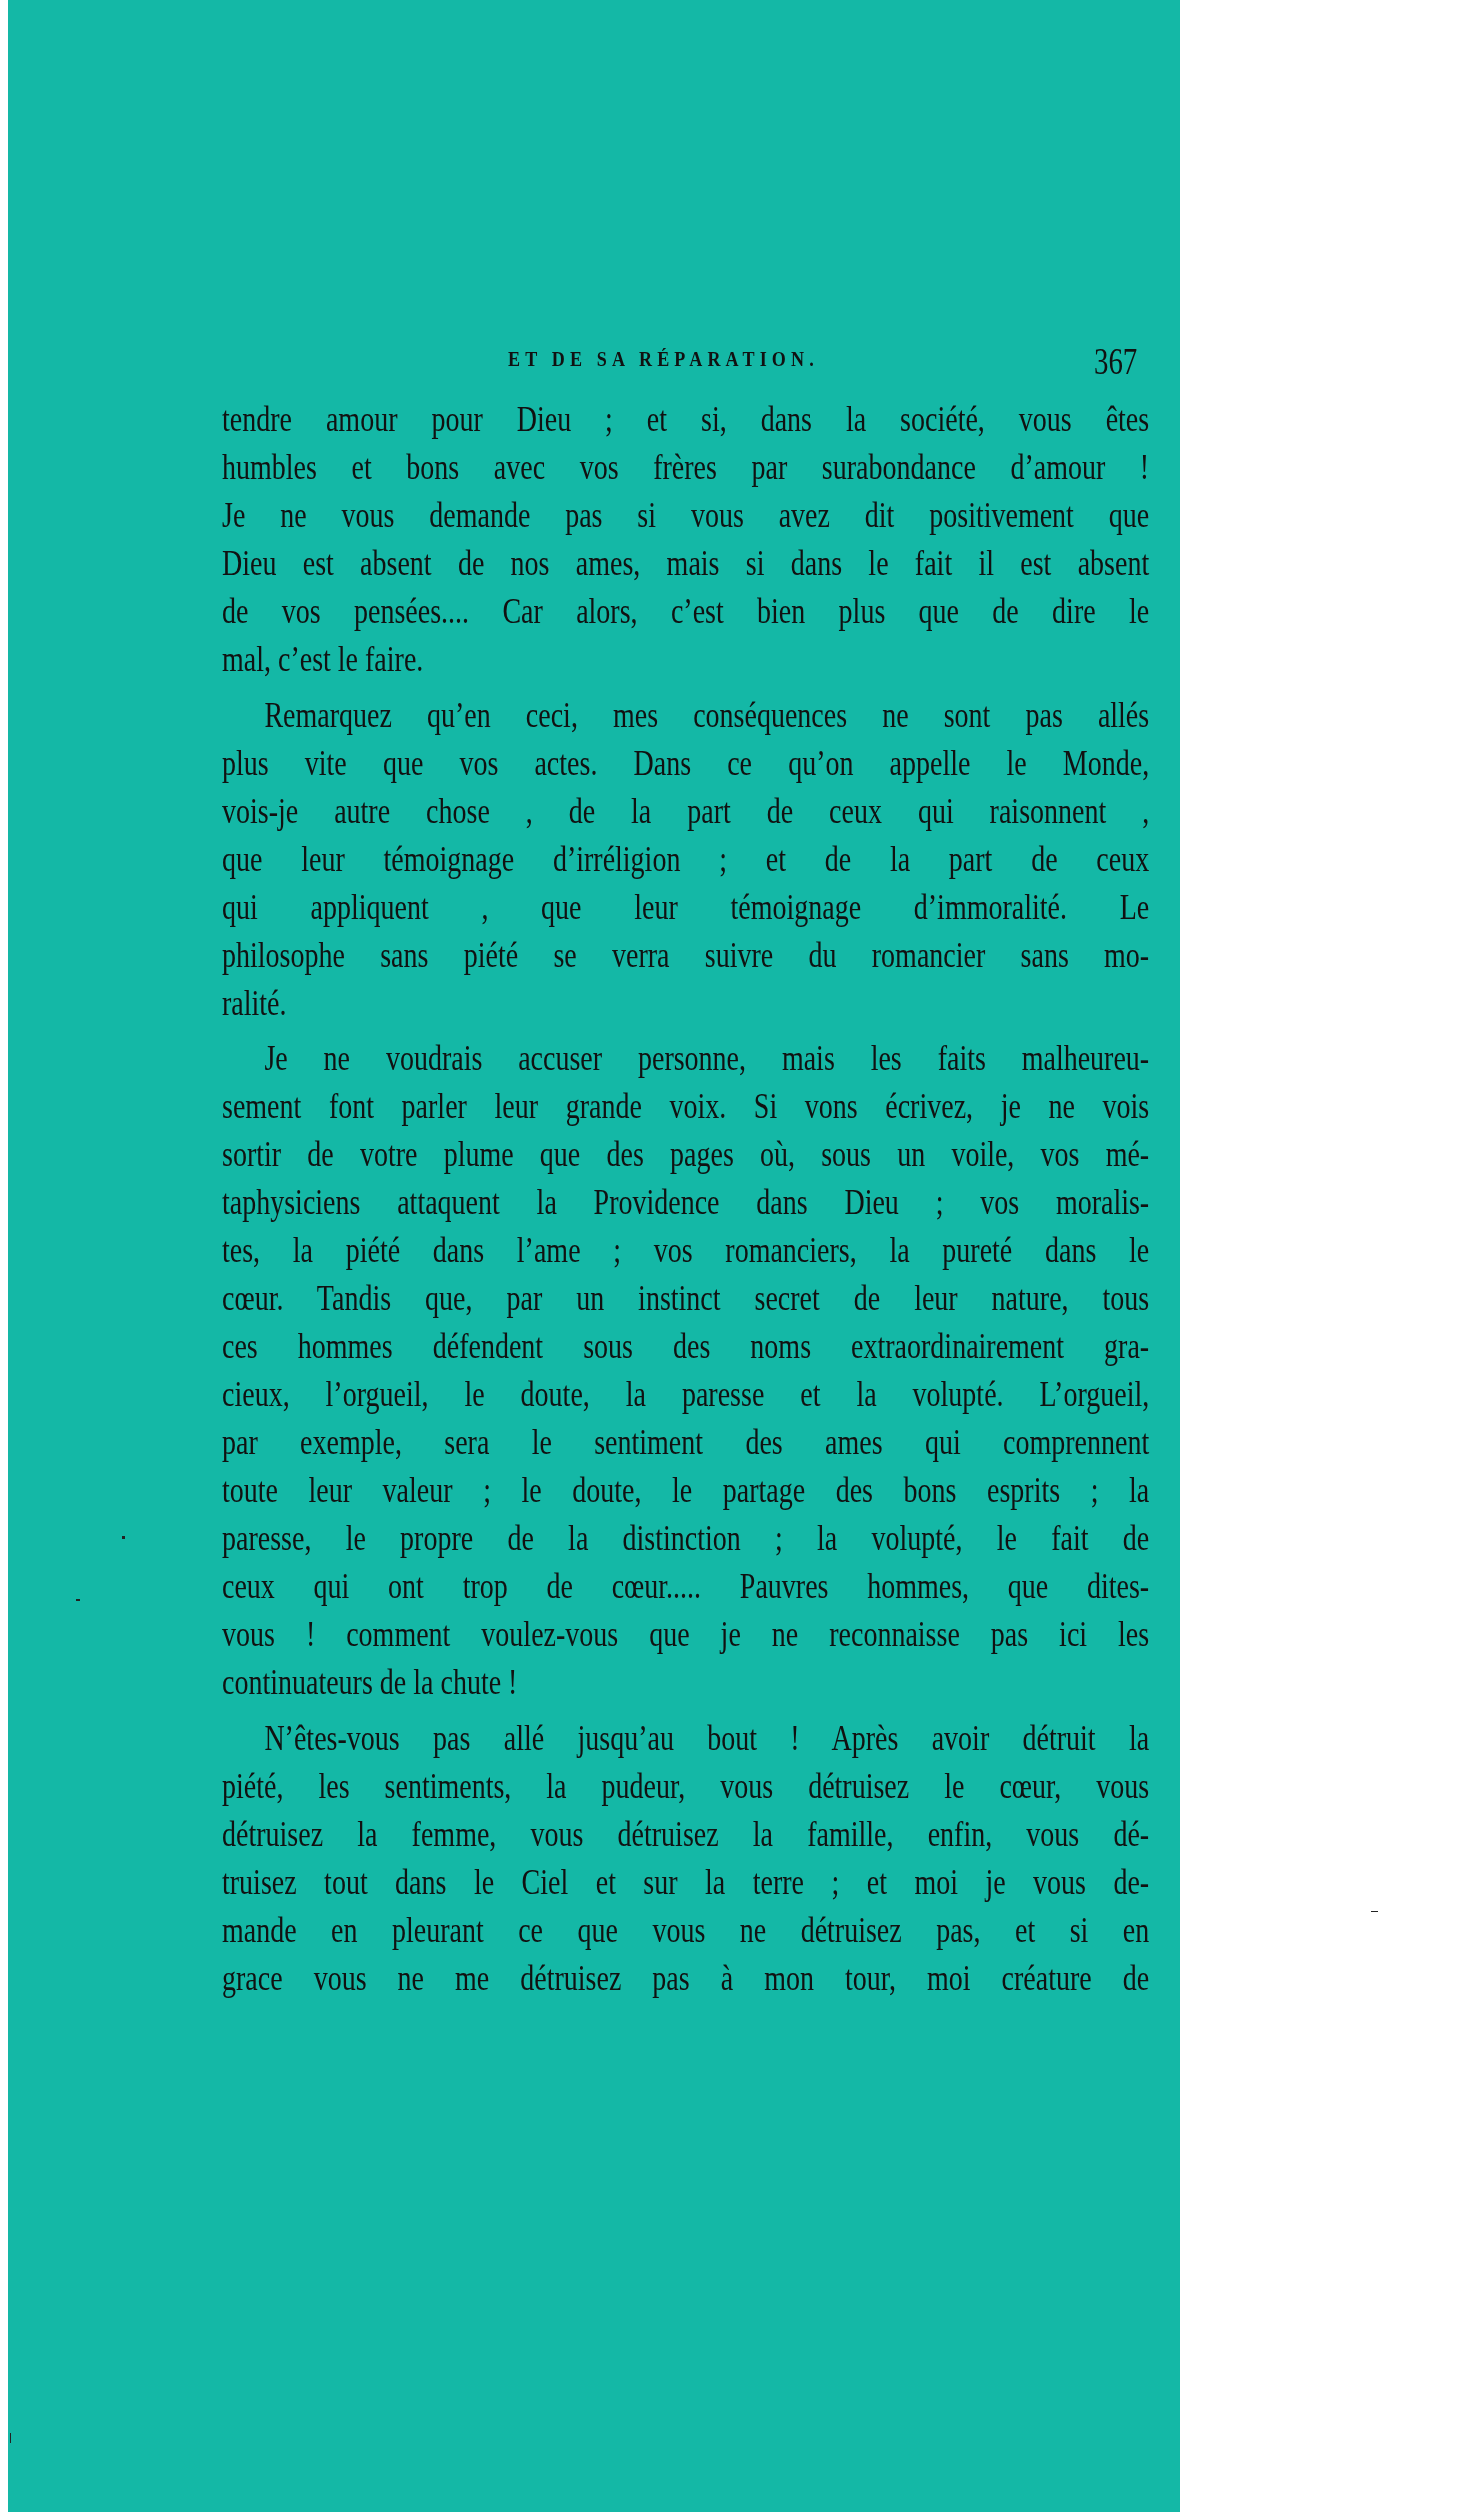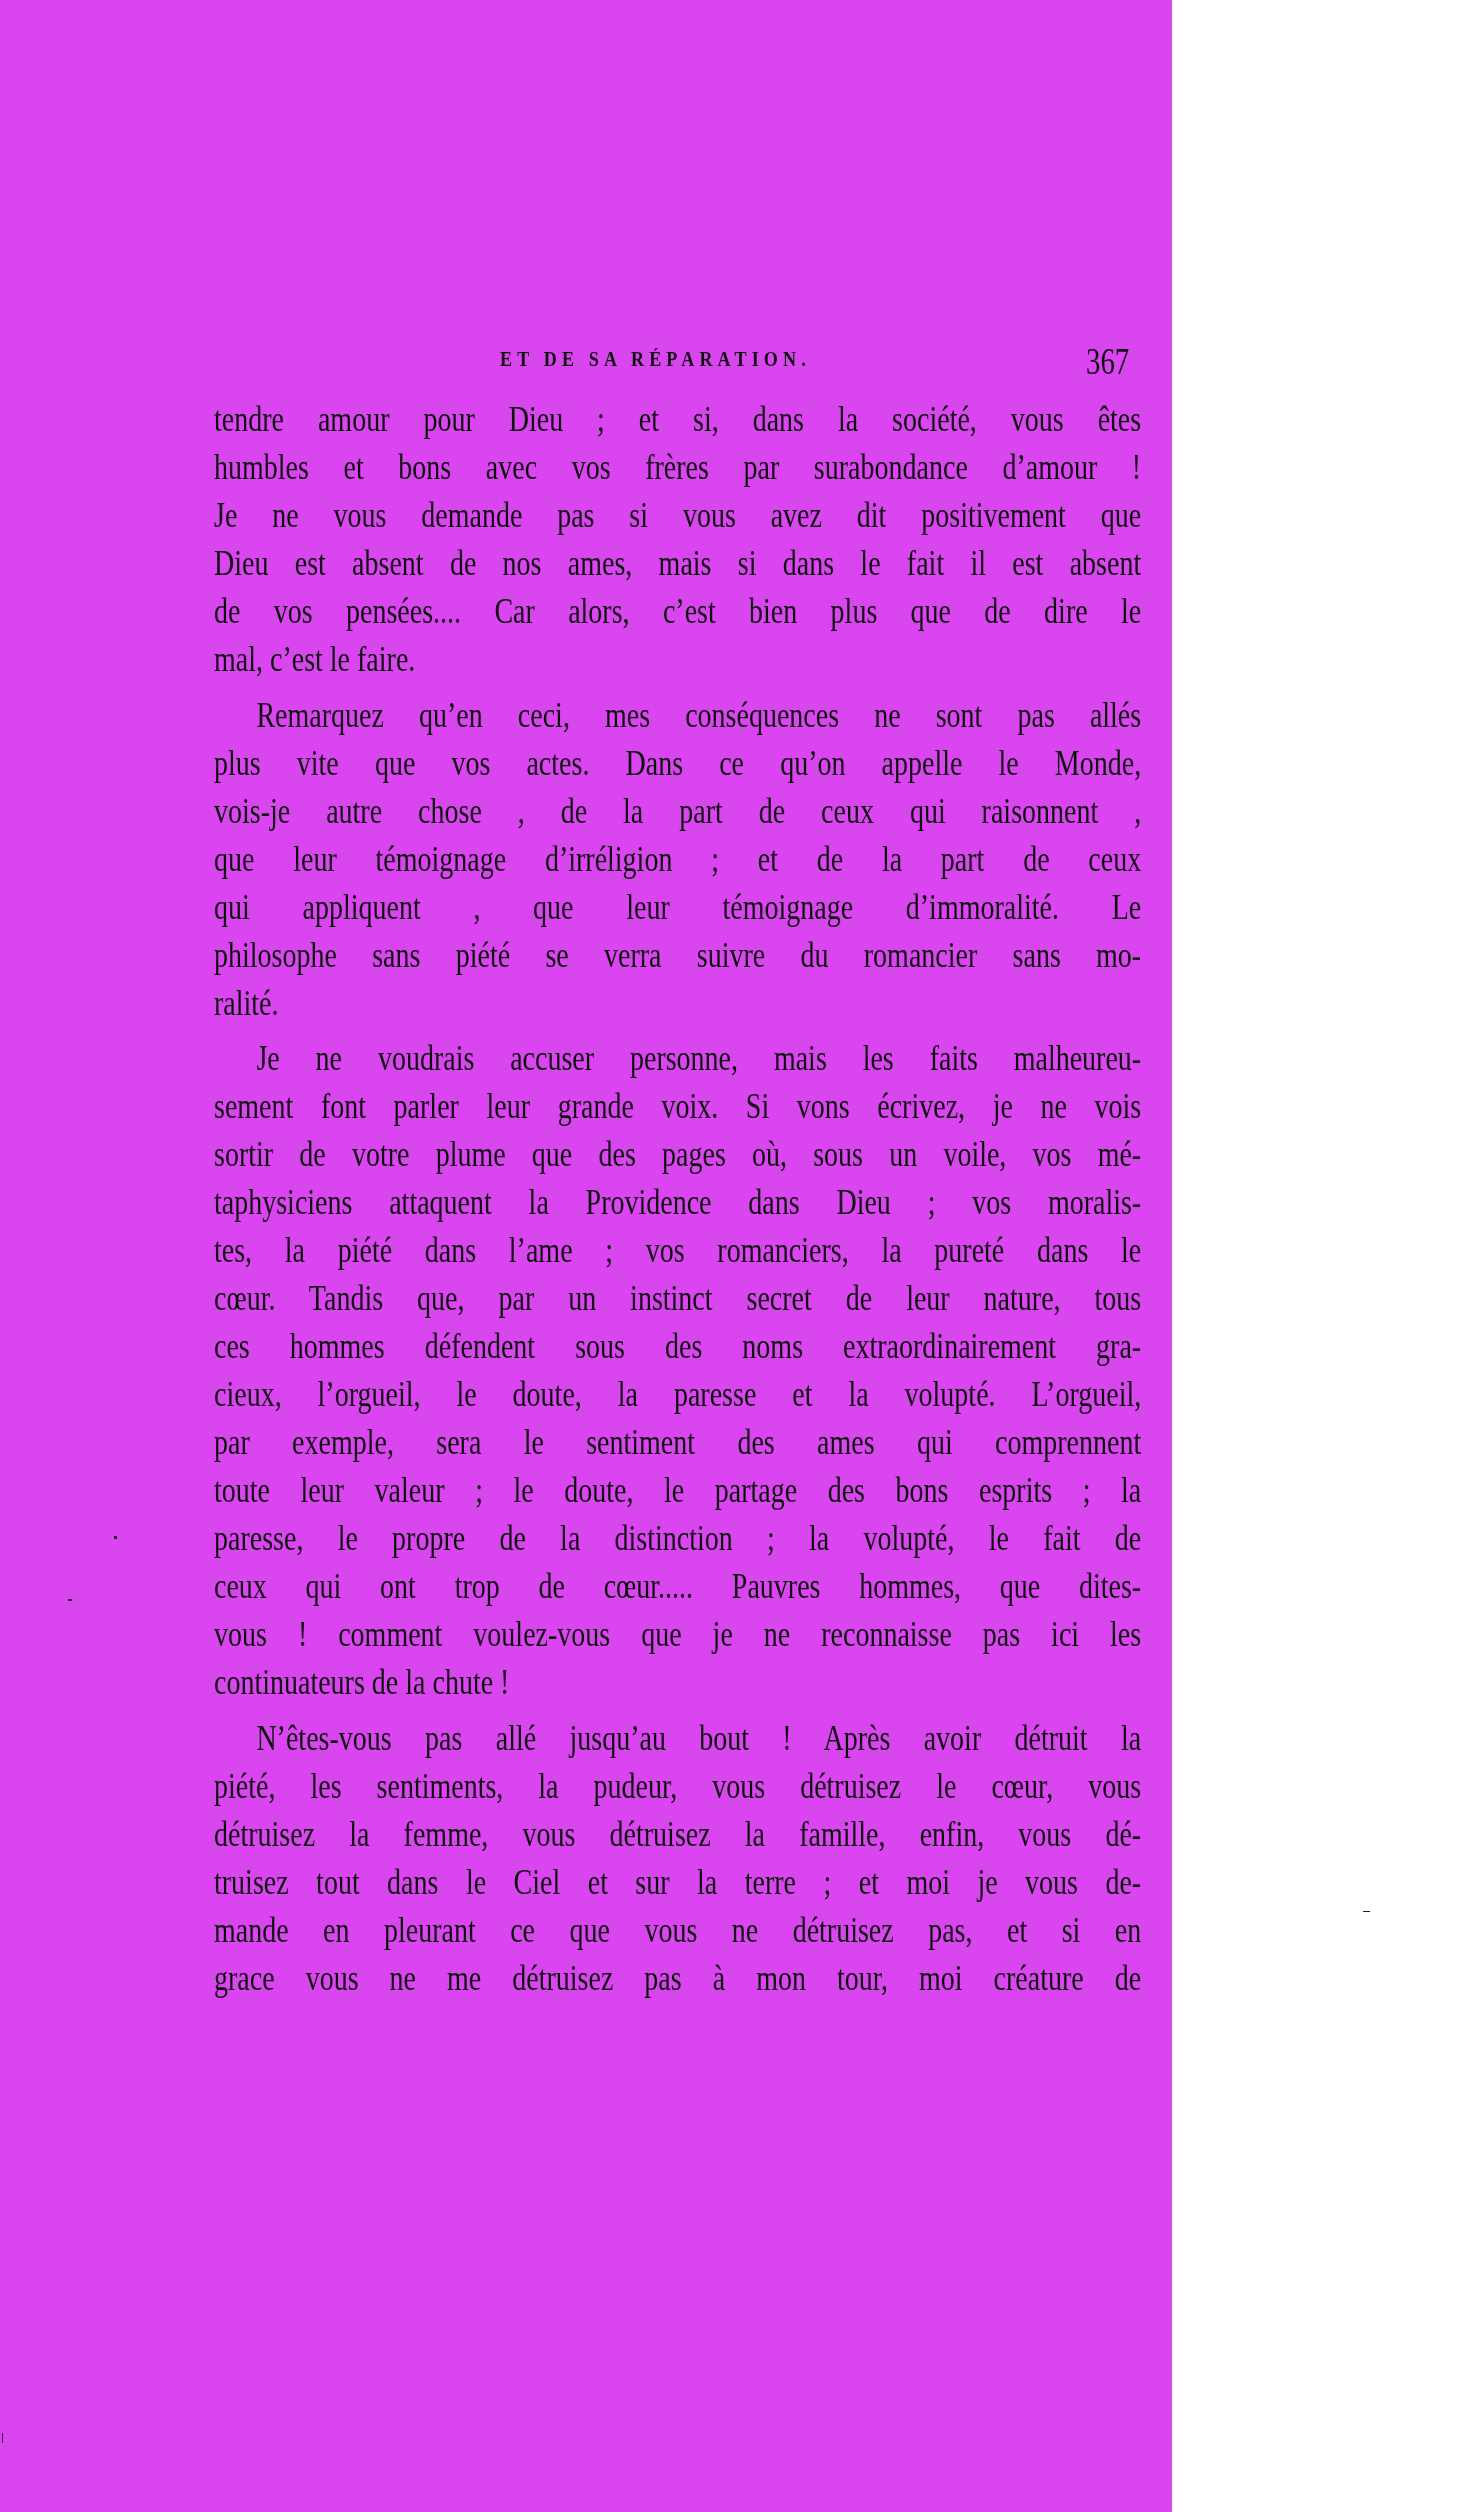"ET DE SA RÉPARATION." .page { background: #d946ef -> #14b8a6; left: 0 -> 8px }
